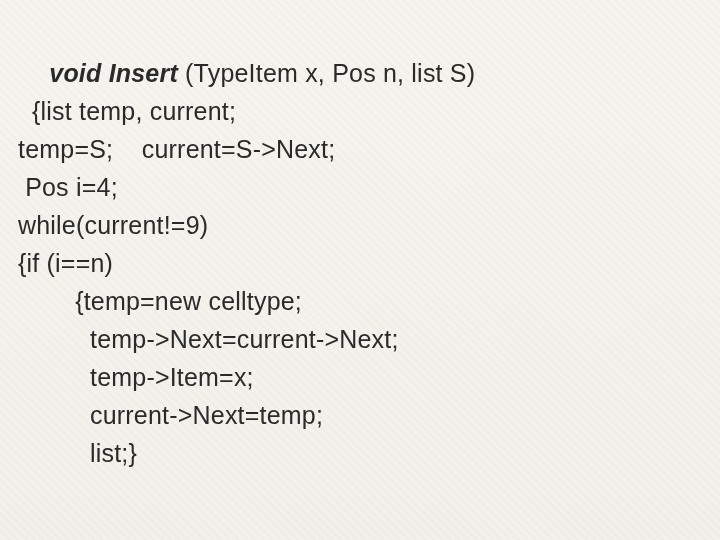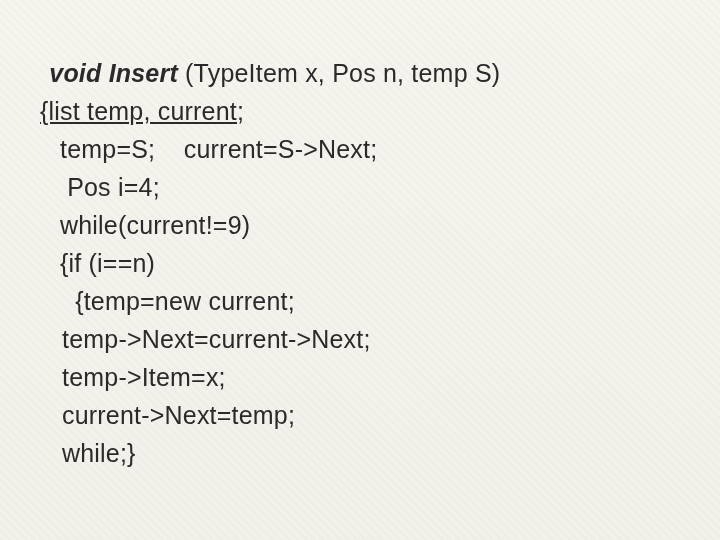"(TypeItem x, Pos n, temp" span { text: temp -> list }
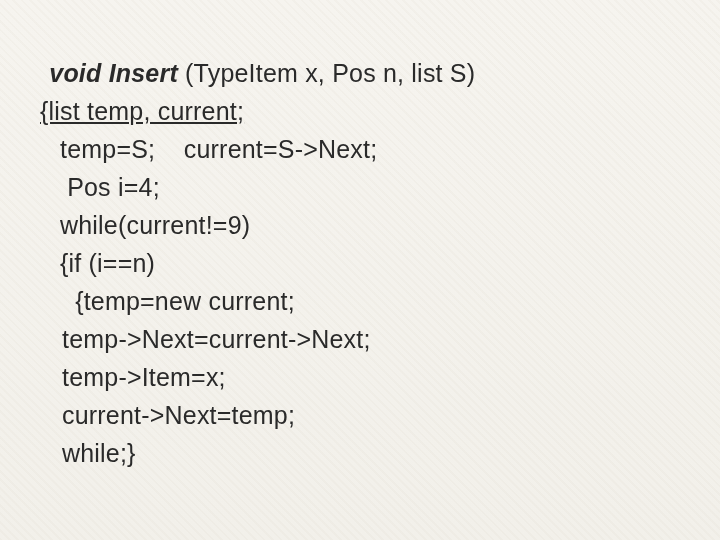"{list temp, current;" .i1 { margin-left: 22px -> 14px; text-decoration: underline -> none }
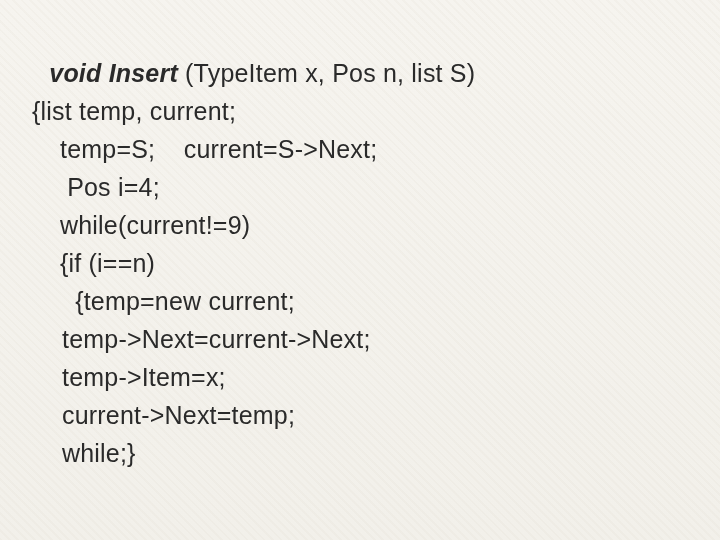"temp=S; current=S->Next;" .i2 { margin-left: 42px -> none }
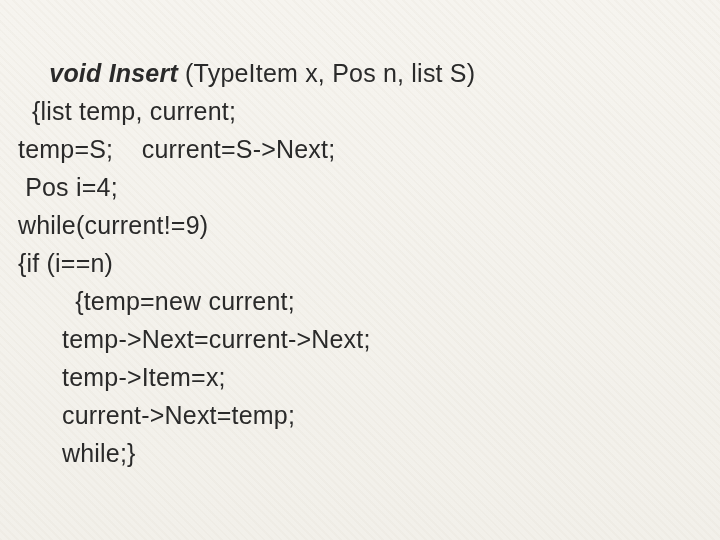"{temp=new current;" div.line { text: current -> celltype }
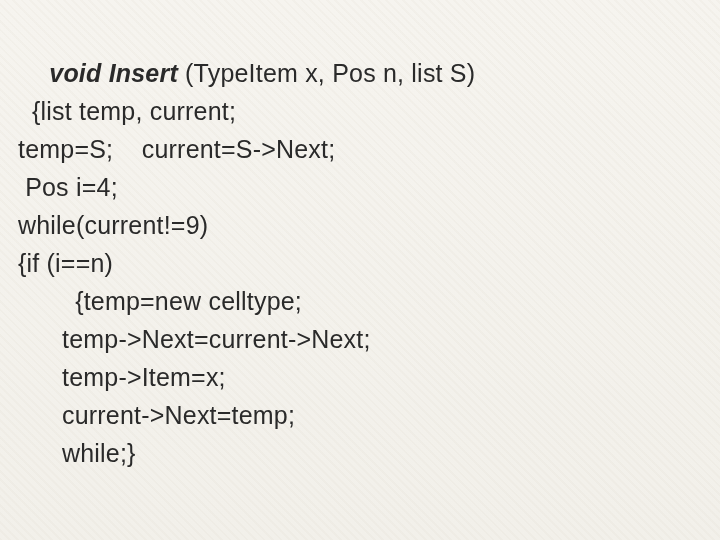"temp->Next=current->Next;" .i4 { margin-left: 44px -> 72px }
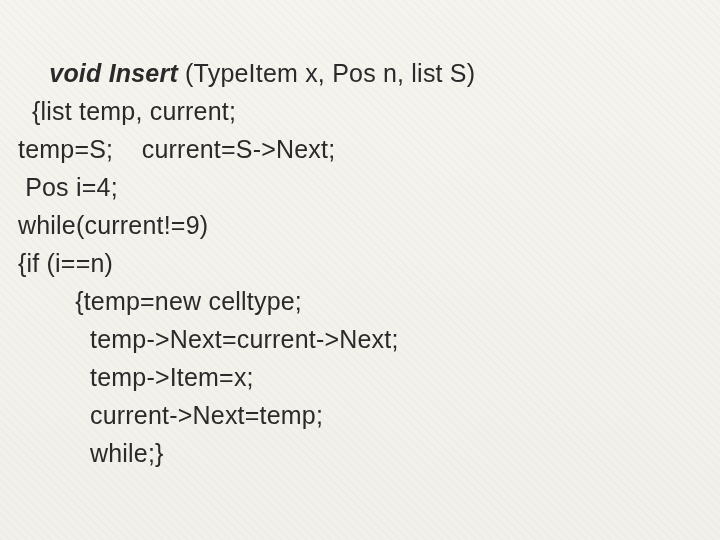"while;}" div.line { text: while -> list }
